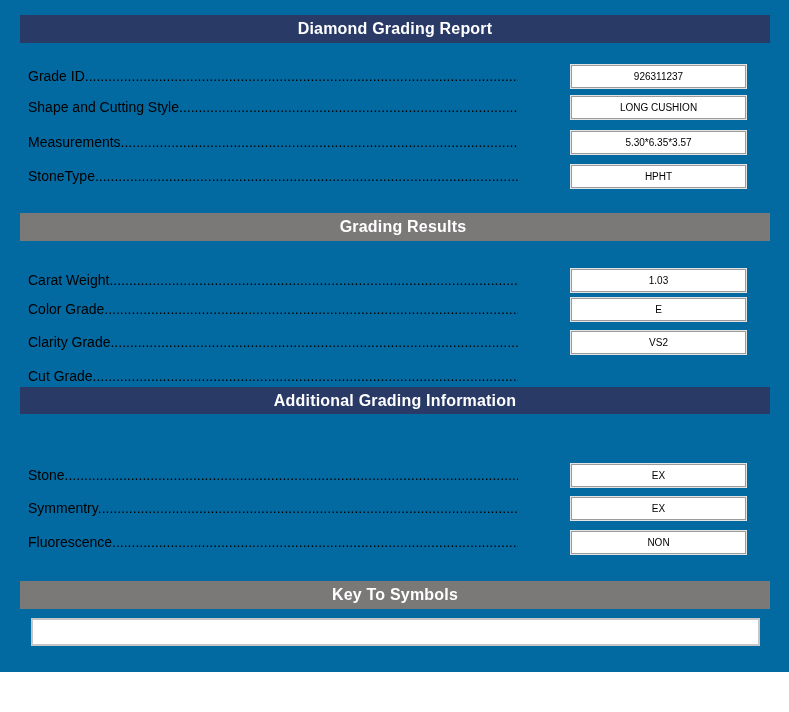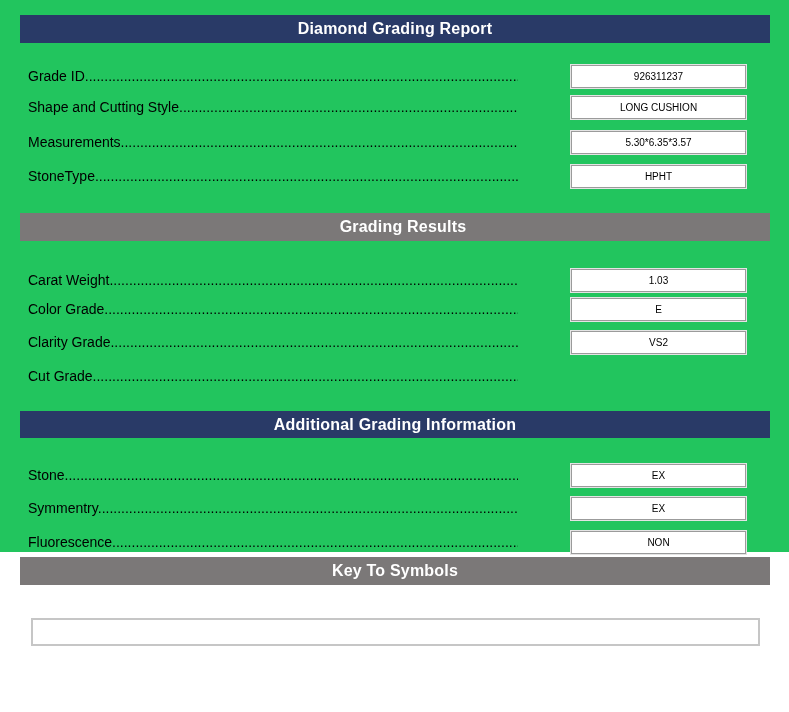"Diamond Grading Report" .page { background: #22c55e -> #0369a1; height: 552px -> 672px }
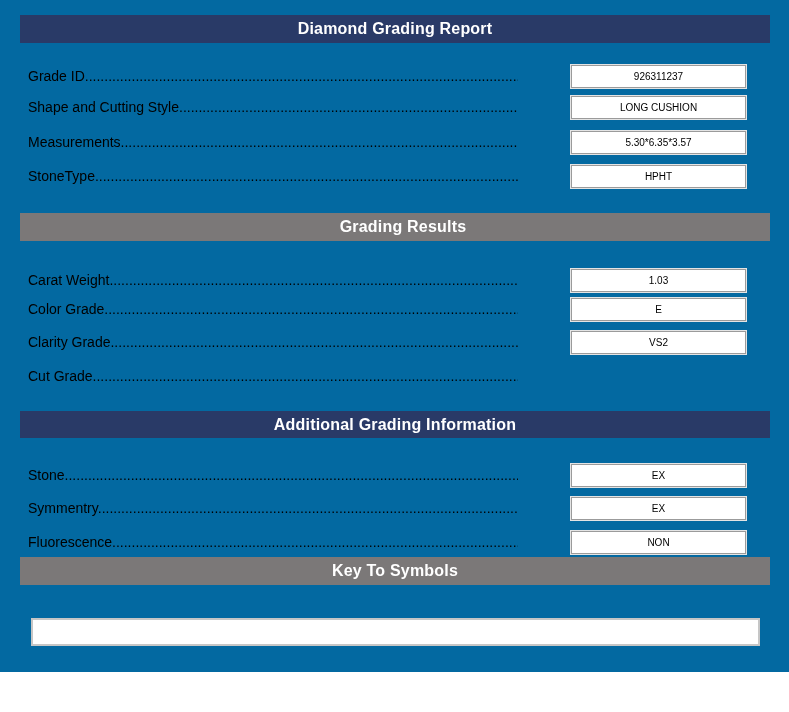"Additional Grading Information" div.bar { top: 411px -> 387px }
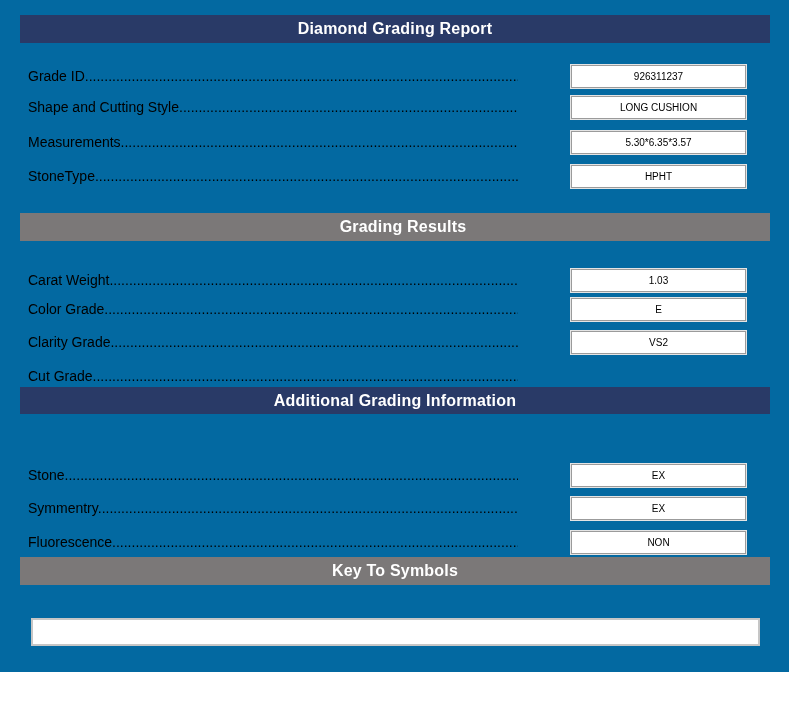"Key To Symbols" div.bar { top: 557px -> 581px }
